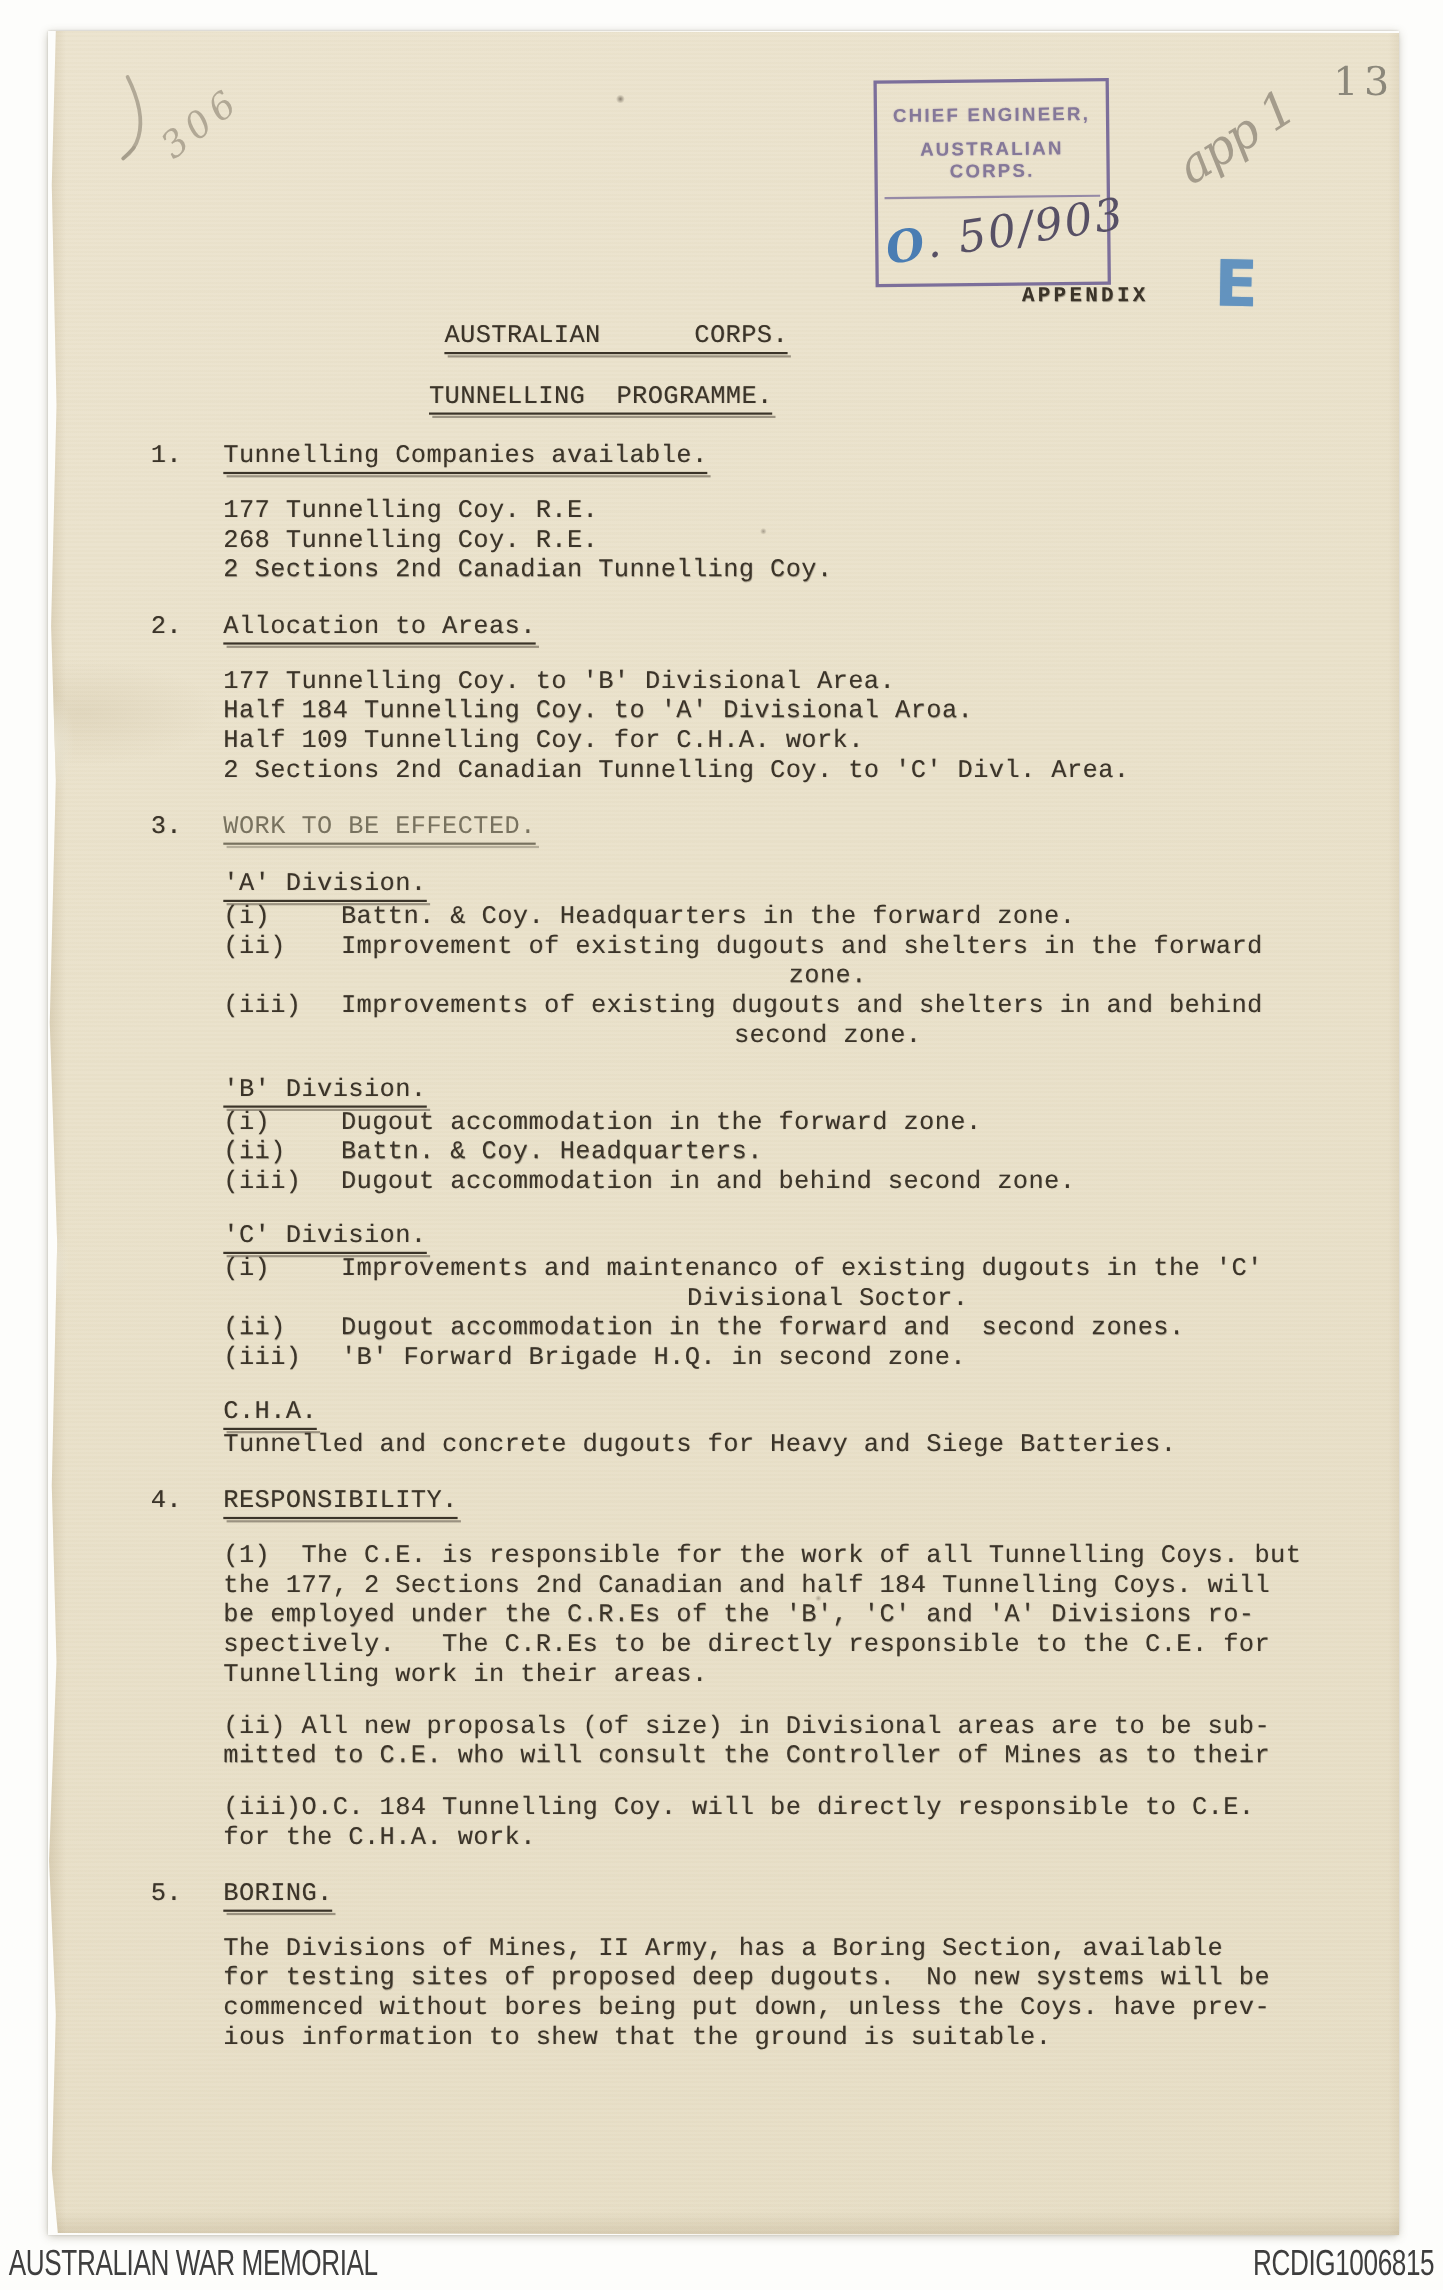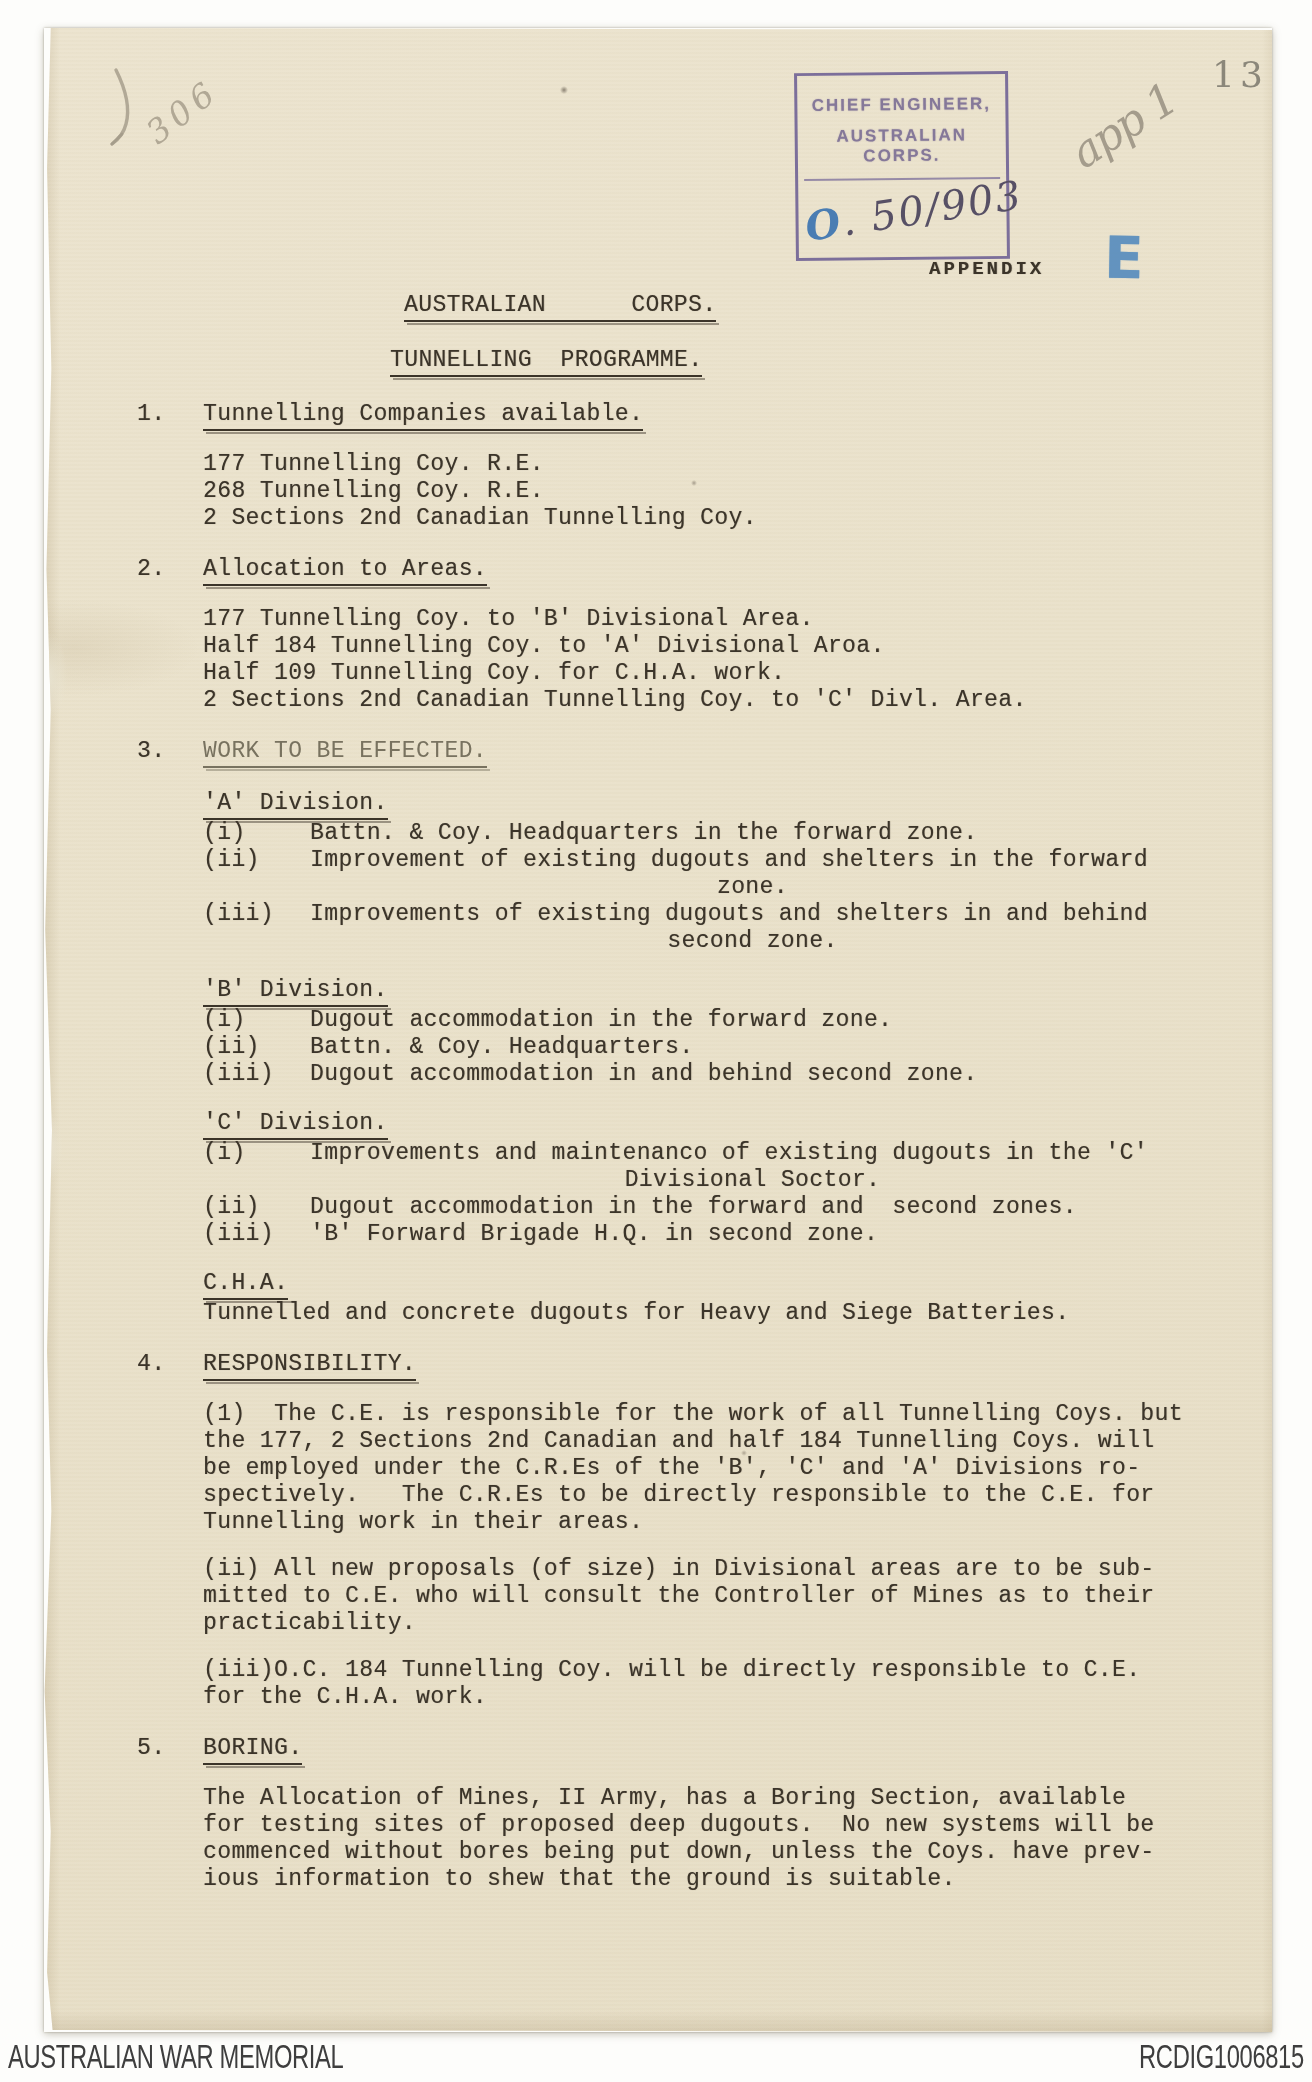"practicability." div.line { html: <div>practicability.</div> -> none }
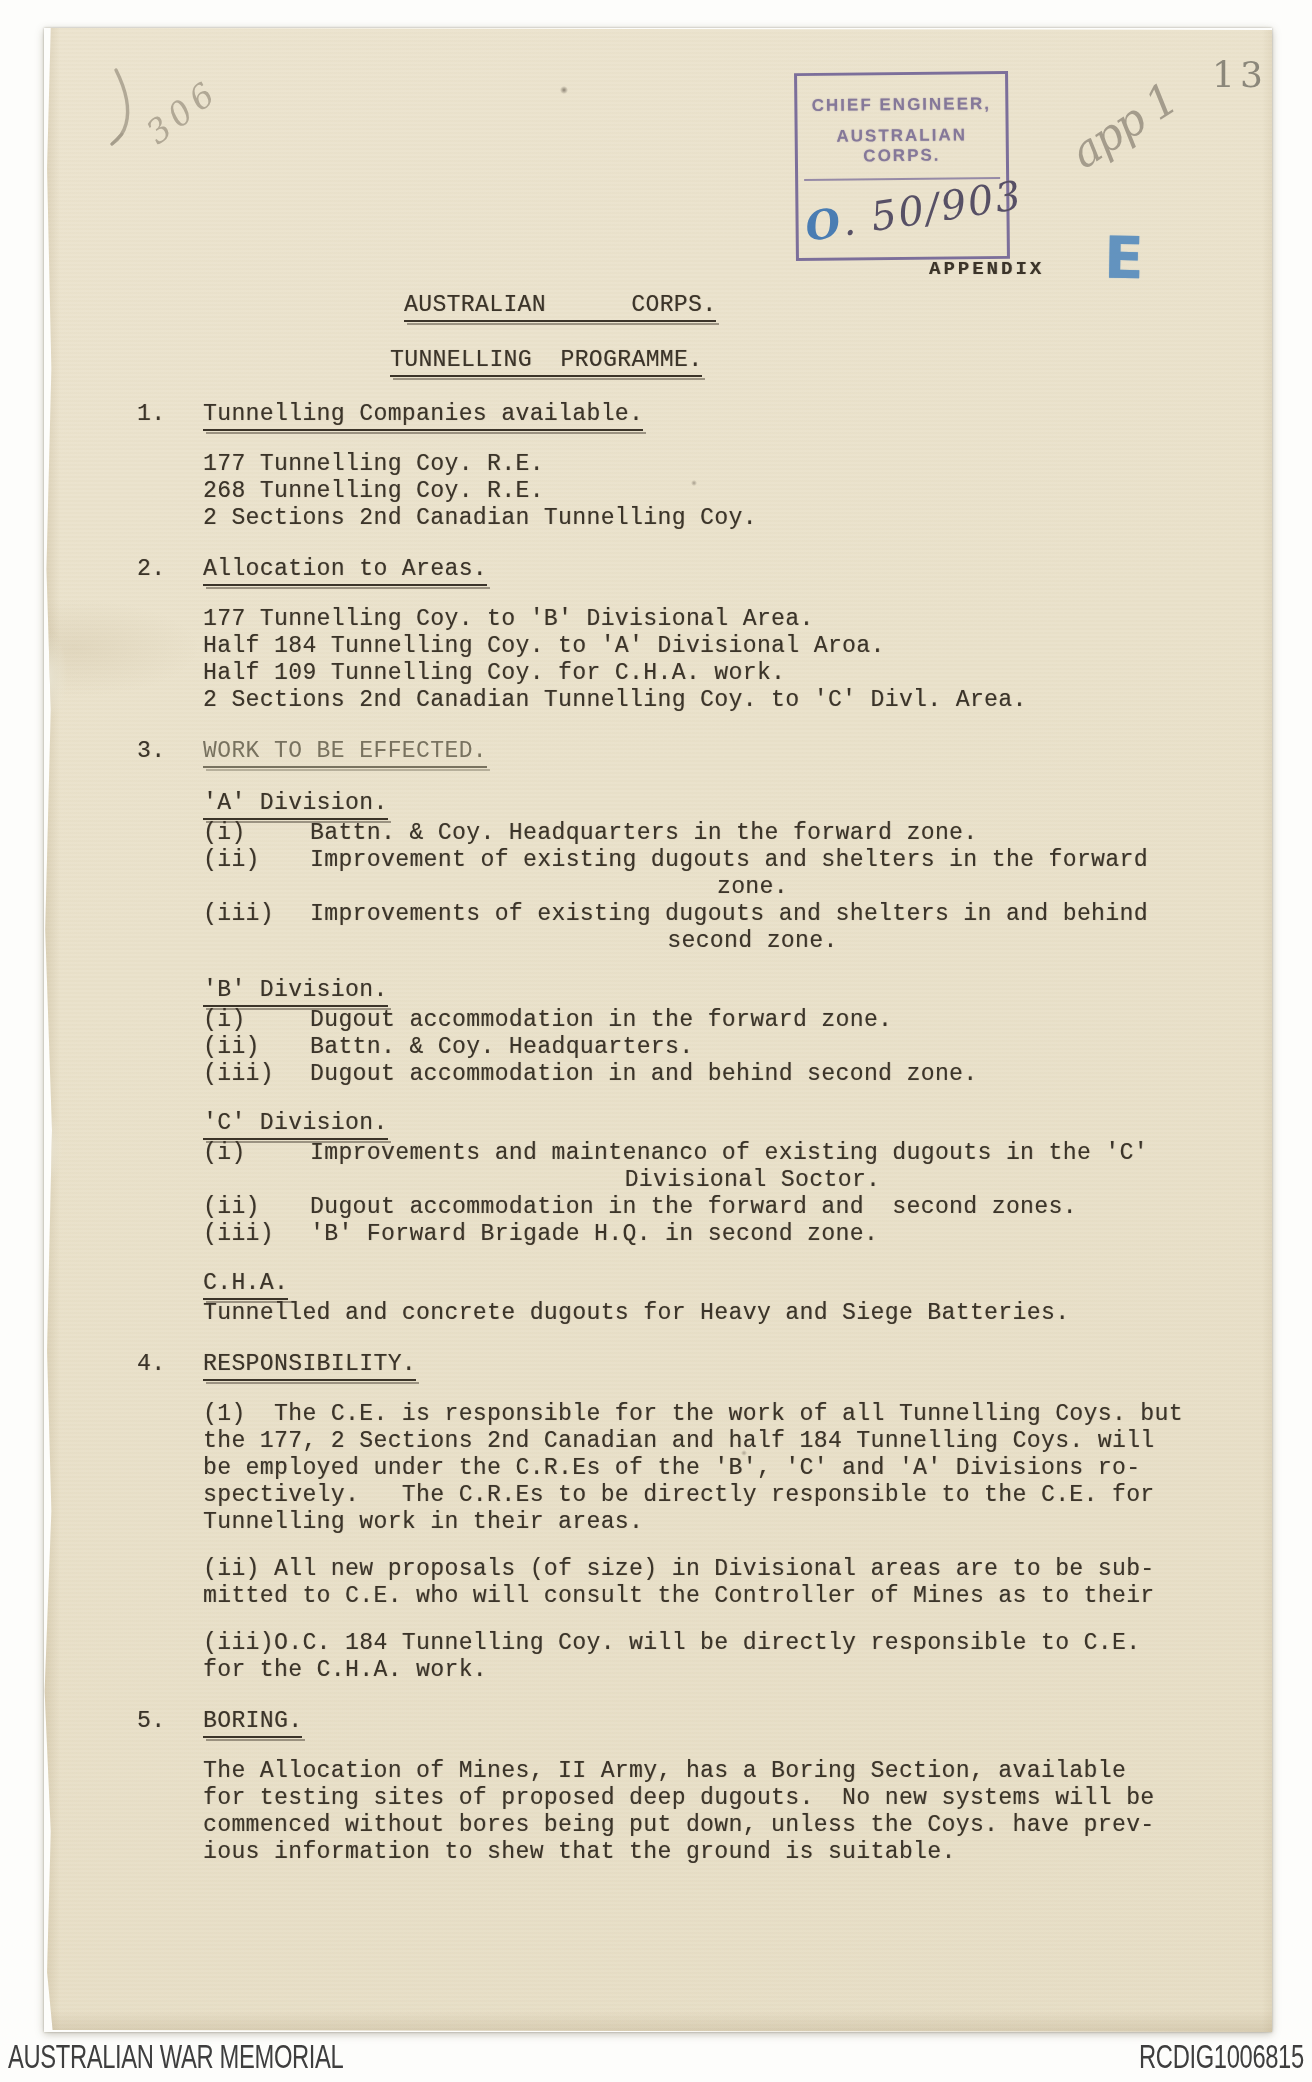"The Allocation of Mines, II" div.line { text: Allocation -> Divisions }
